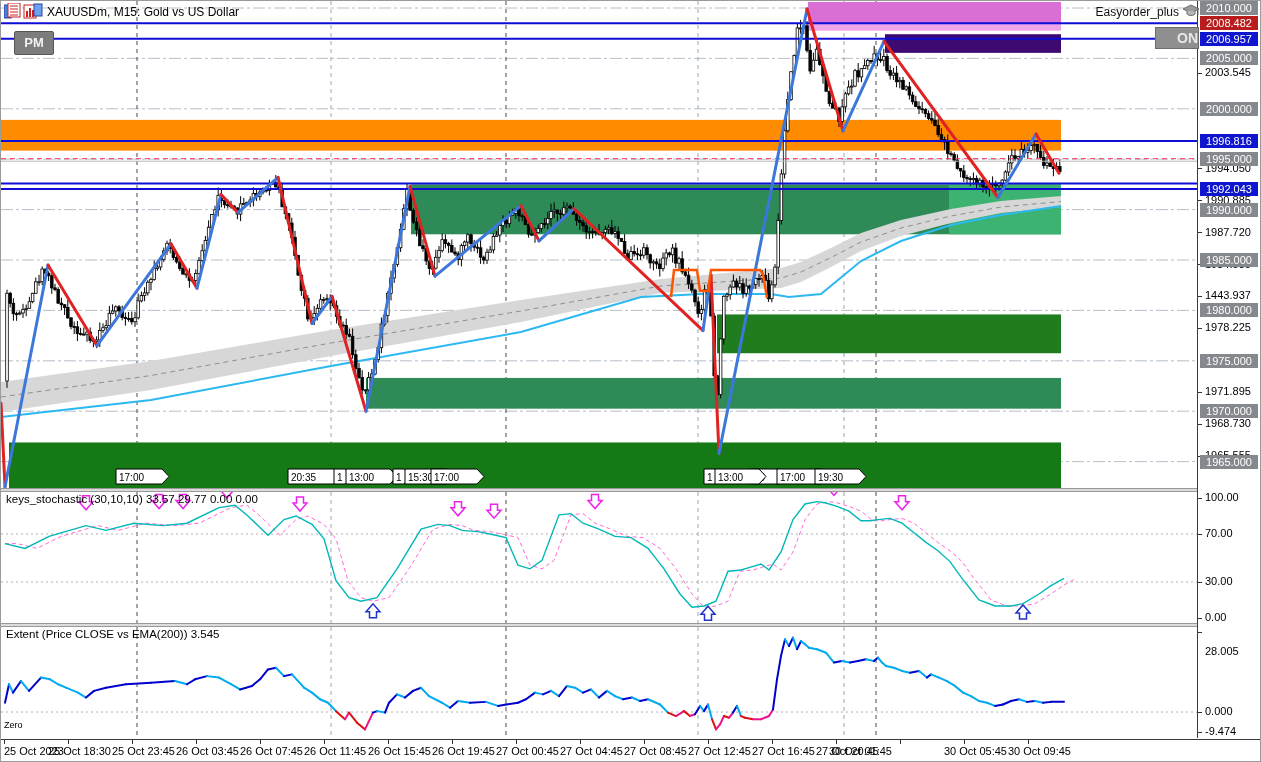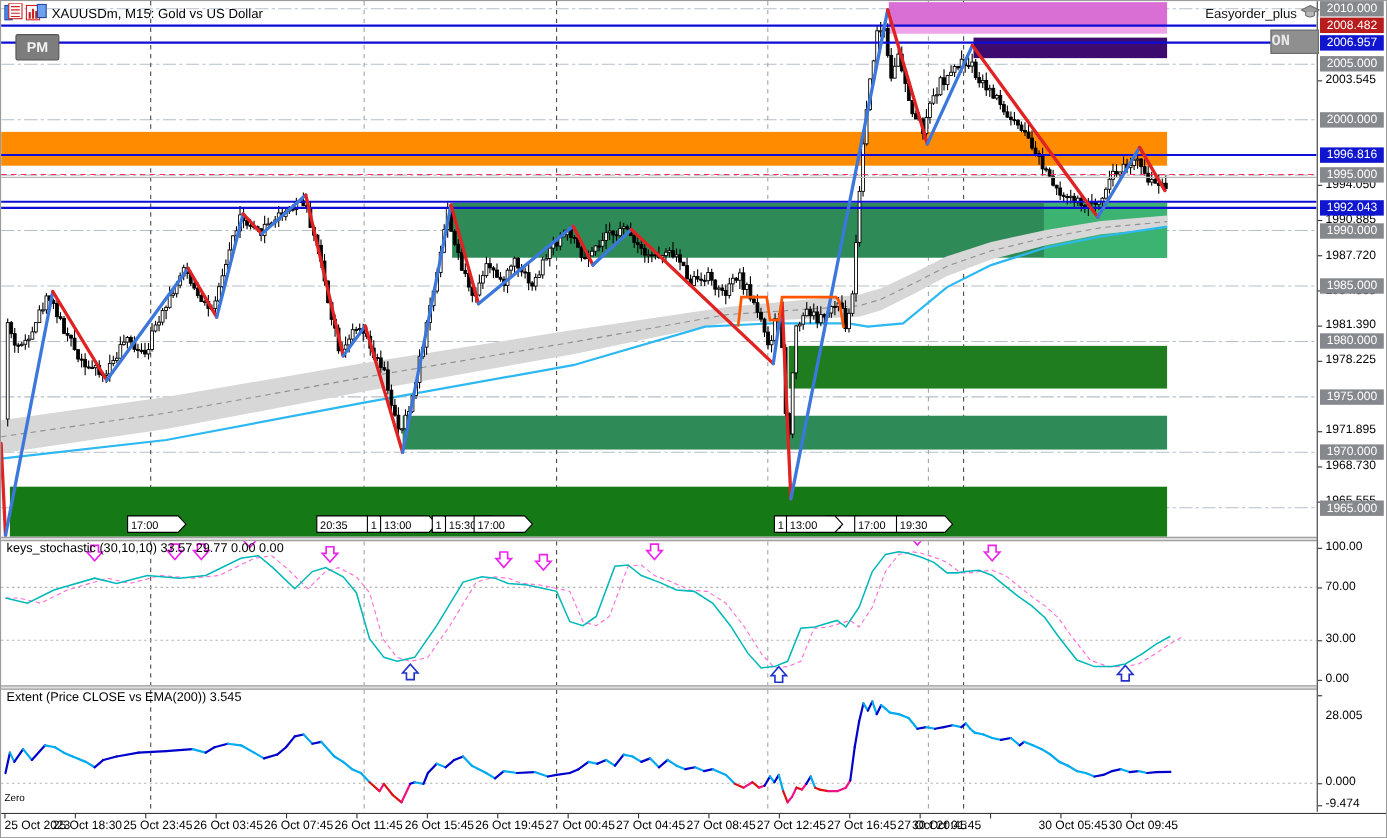"ON" #on-btn { font-family: Liberation Mono, monospace -> none; text-align: left -> right }
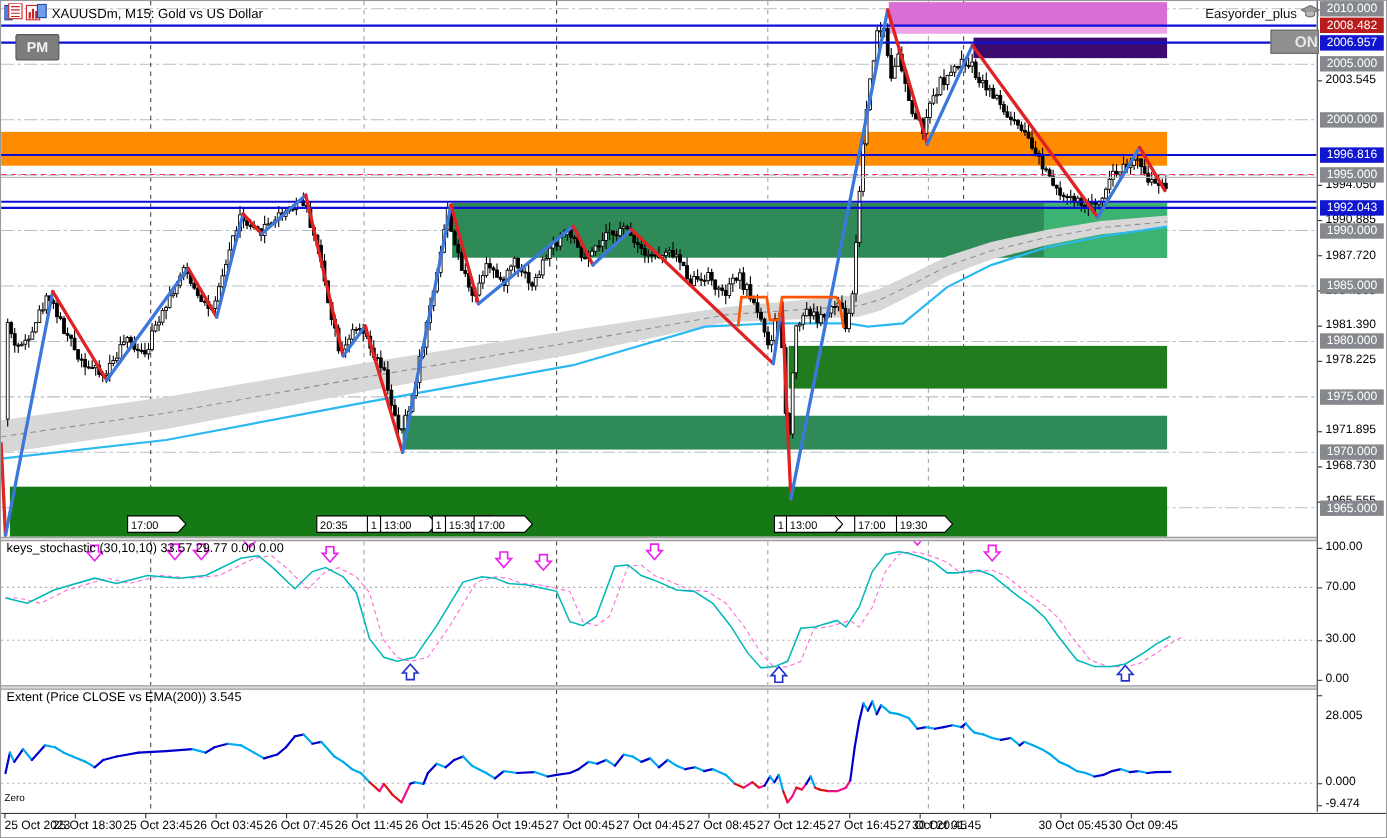"1981.390" div.ticklabel { text: 1981.390 -> 1443.937 }
